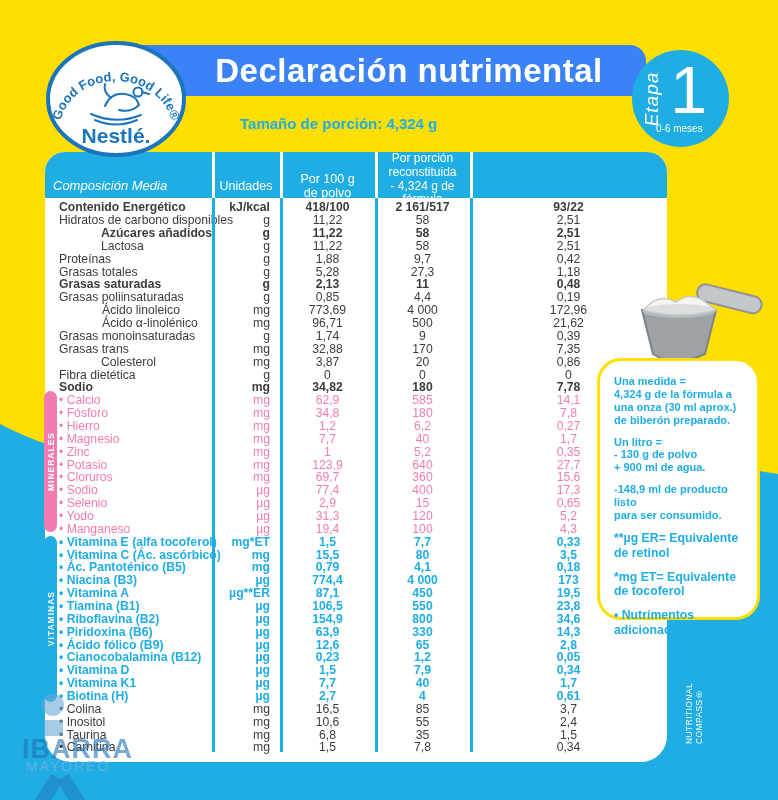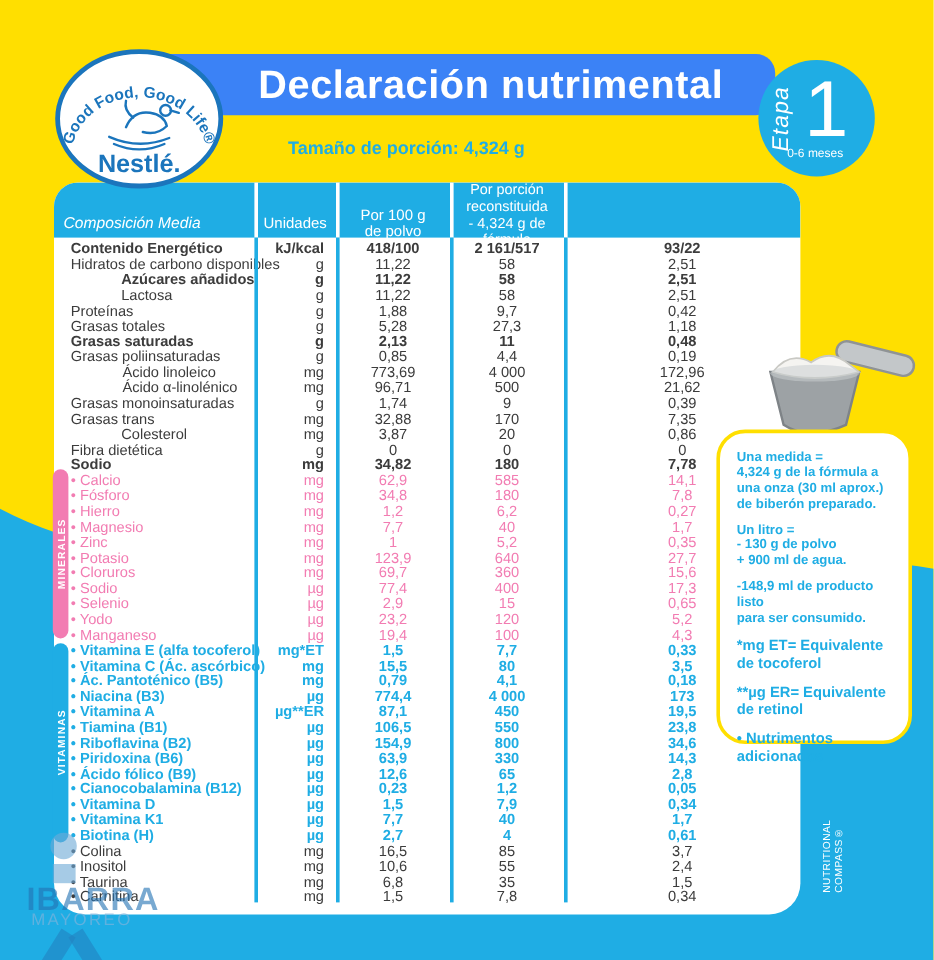"23,2" div.c2 { text: 23,2 -> 31,3 }
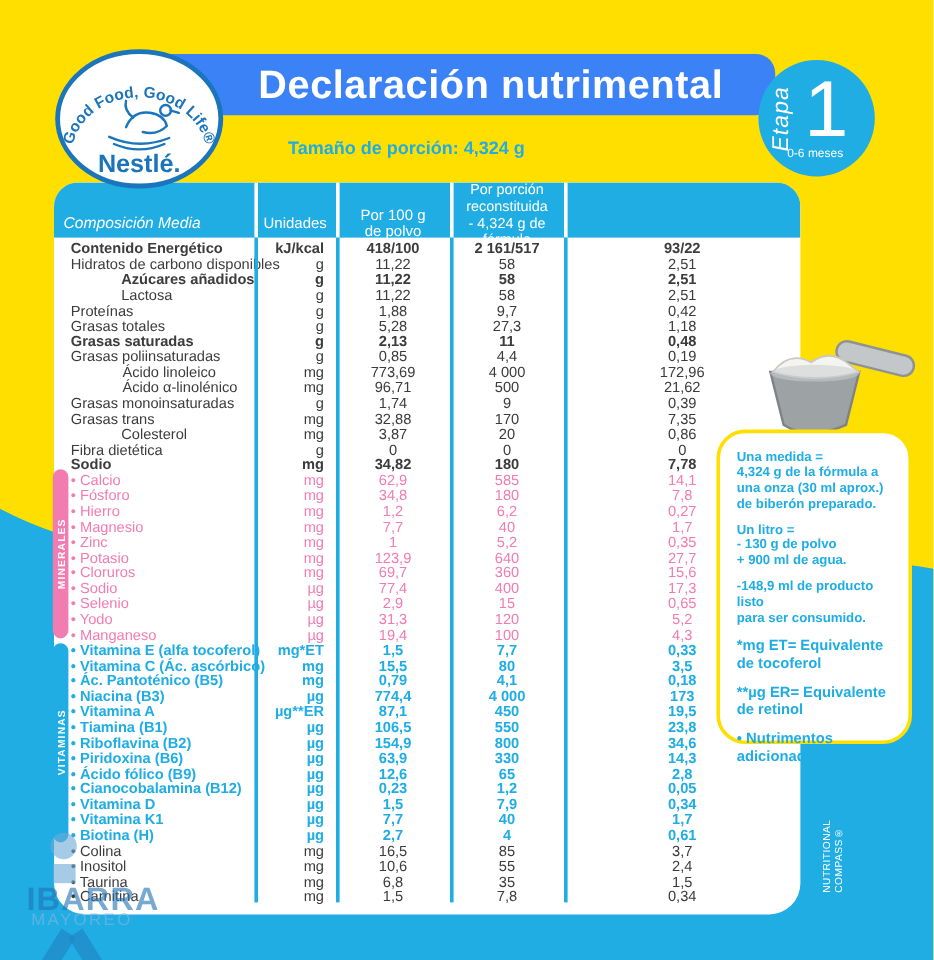"*mg ET= Equivalente" div.note-sec { order: before "**µg ER= Equivalente" -> after "**µg ER= Equivalente" }
